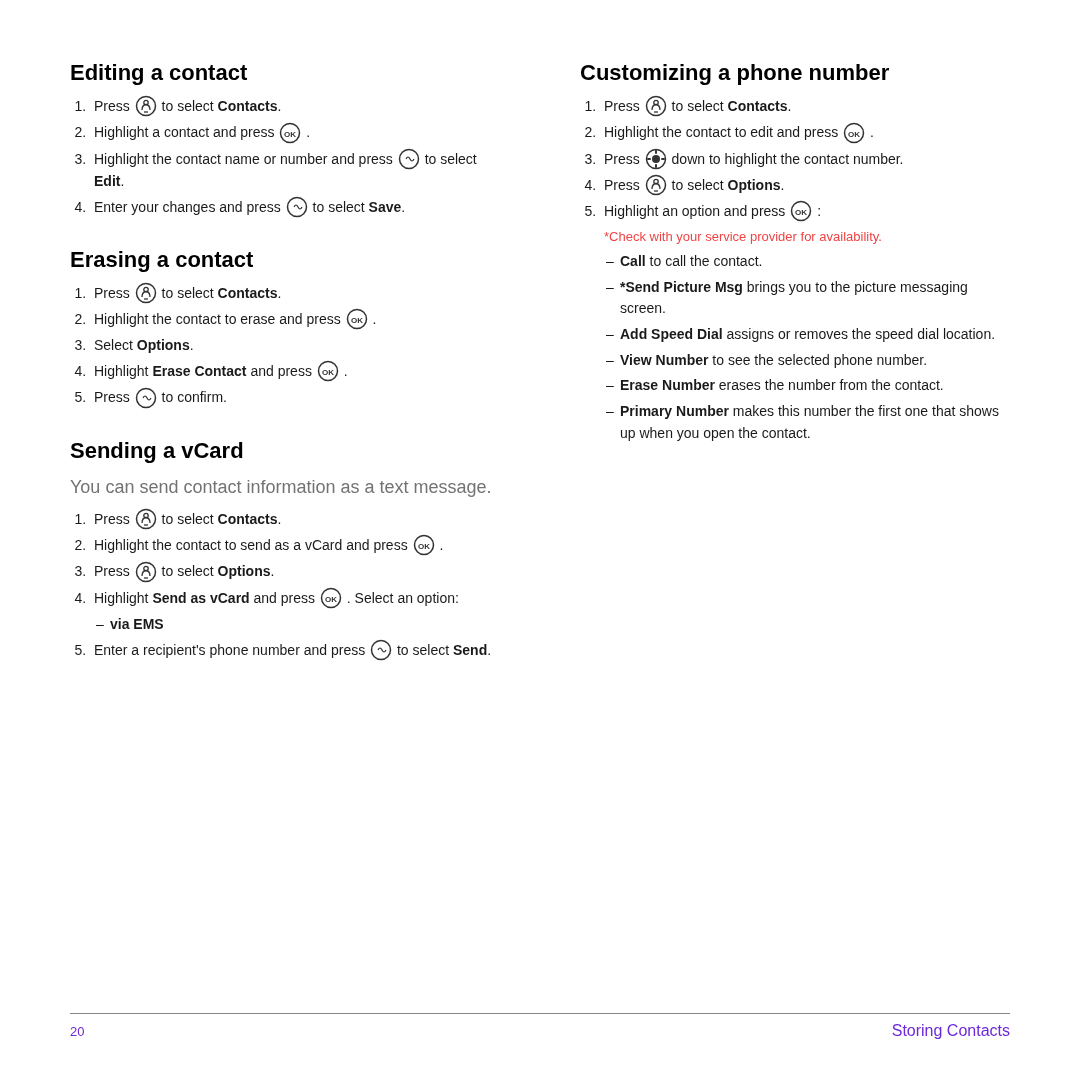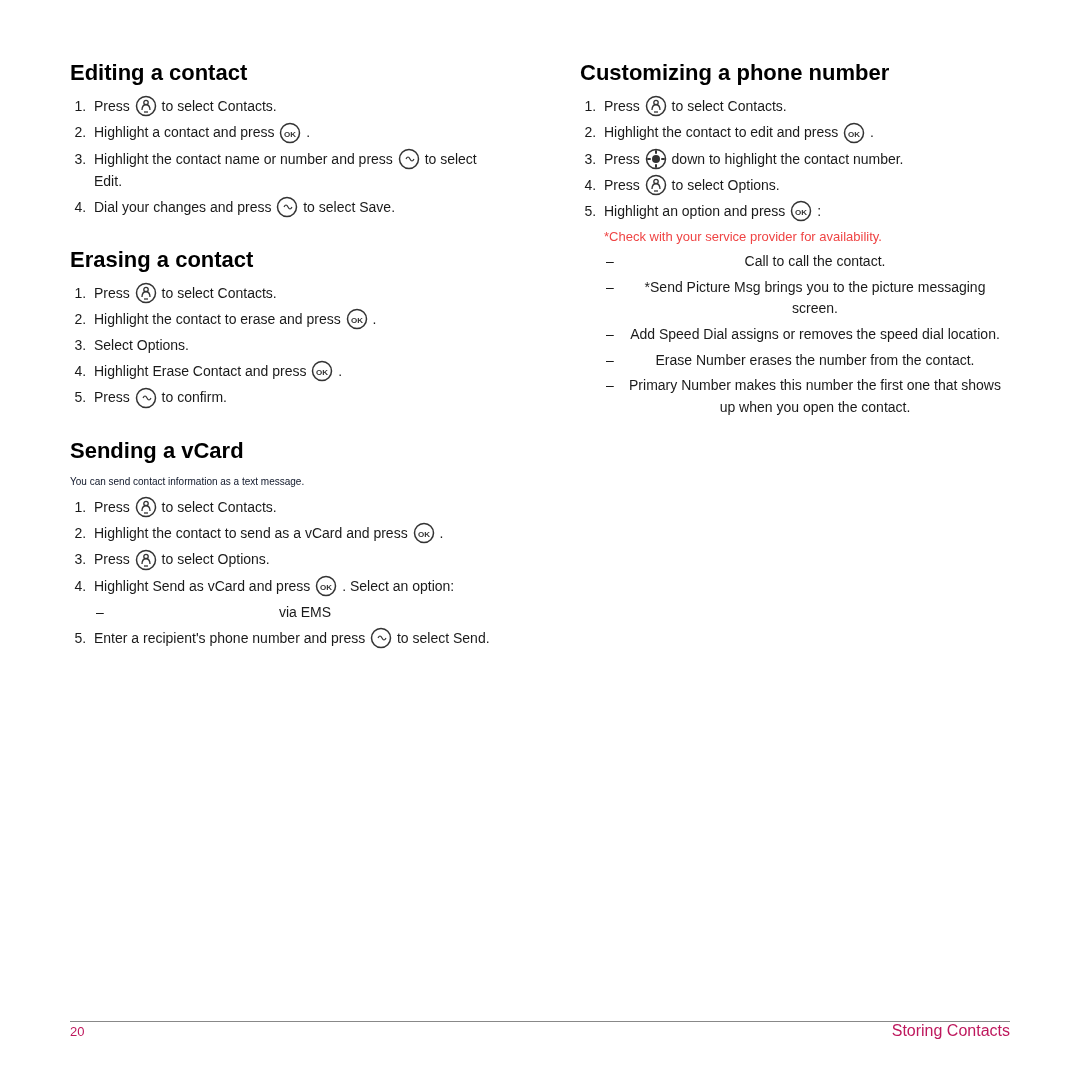"Contacts" b, strong { font-weight: normal -> bold }
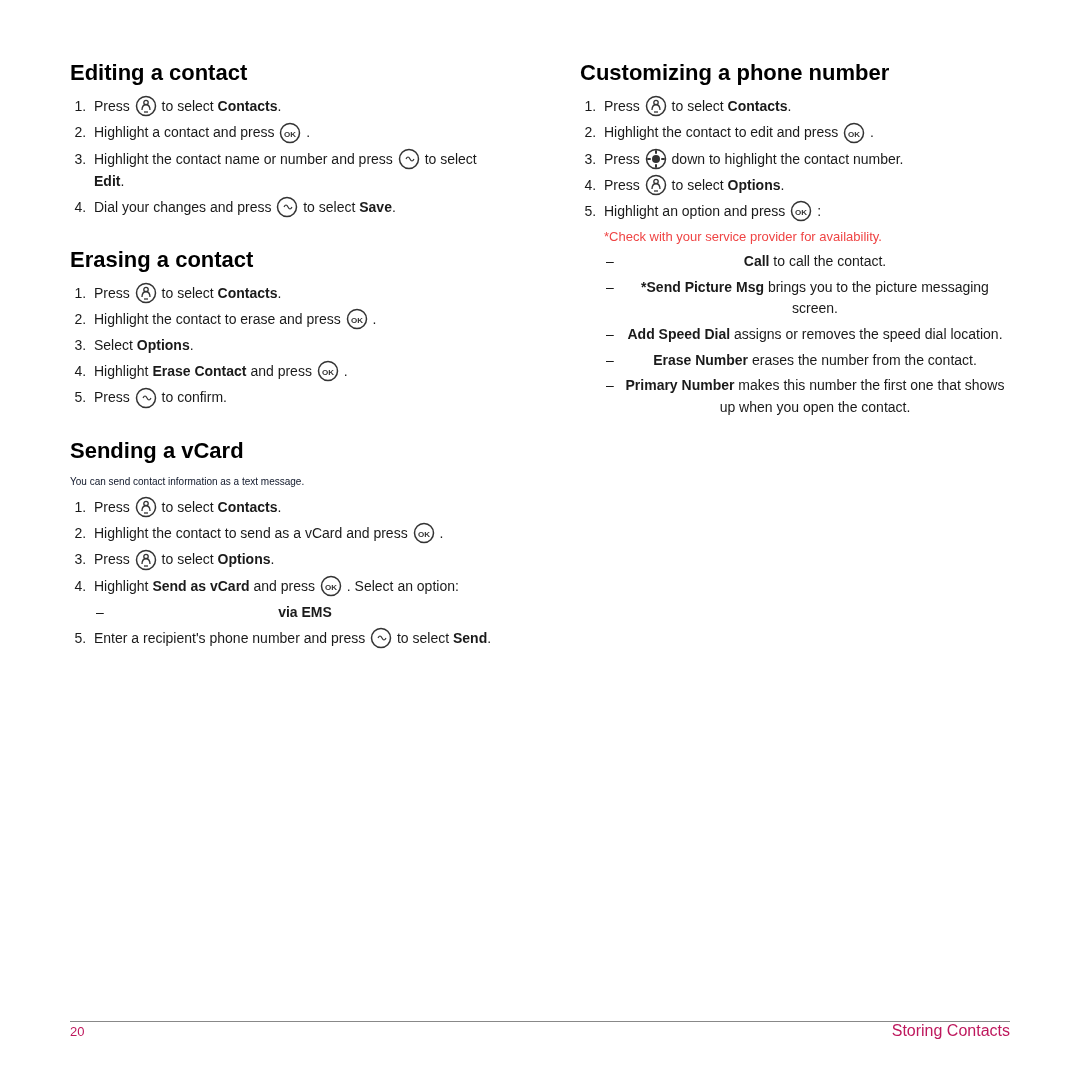"Dial your changes and press" span { text: Dial -> Enter }
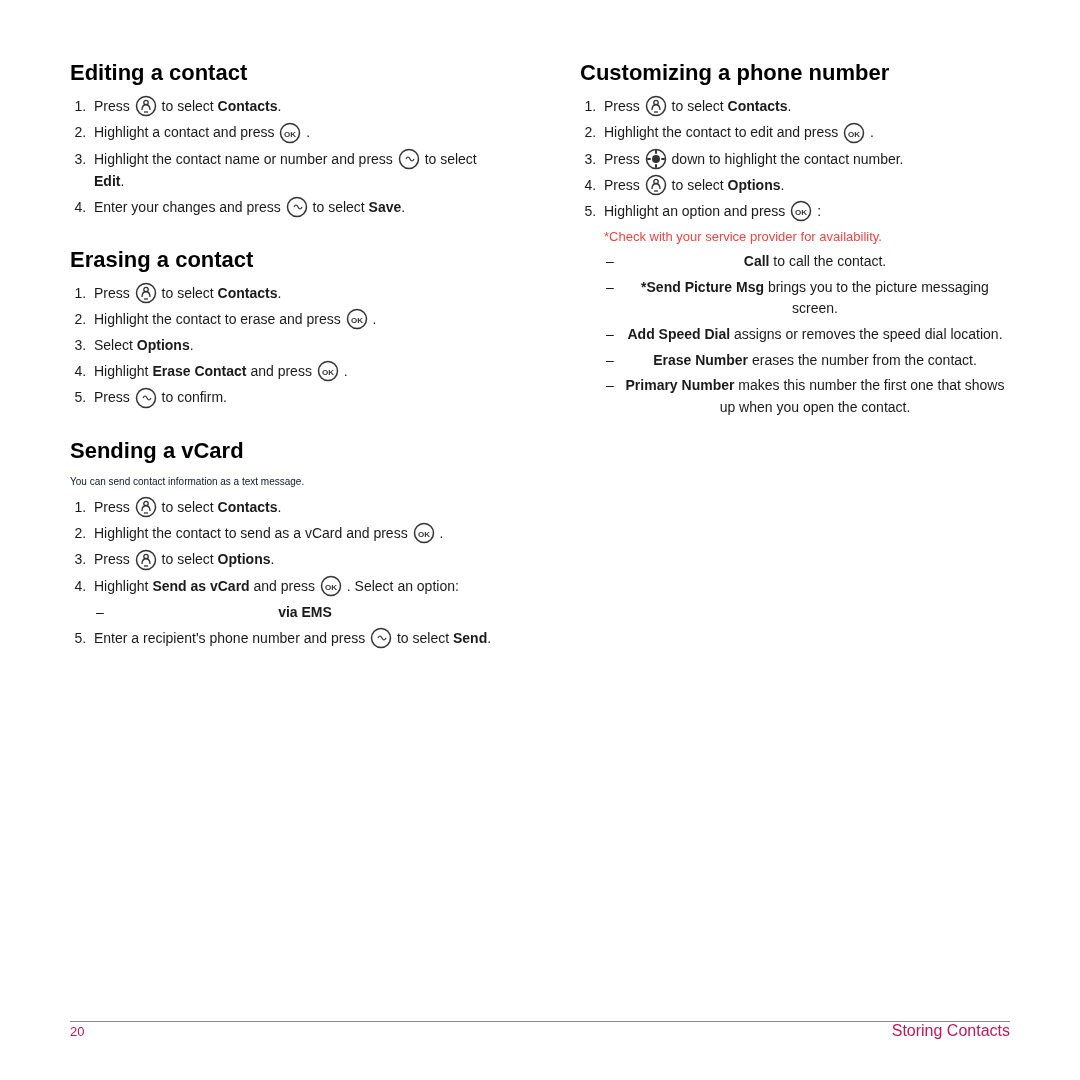"Call to call the contact." .sub-list { text-align: center -> none }
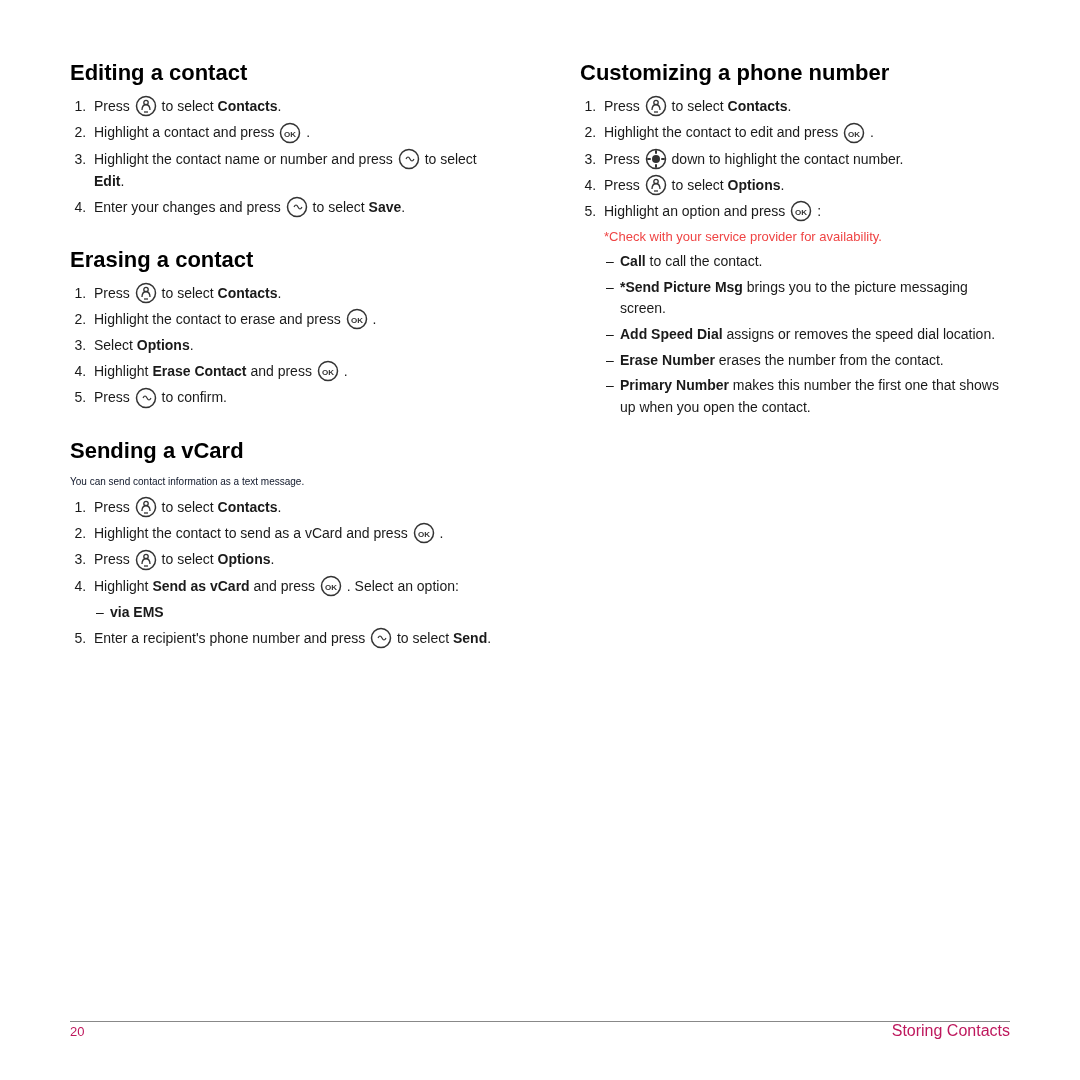"View Number to see the" li { html: none -> <li><b>View Number</b> to see the selected phone number.</li> }
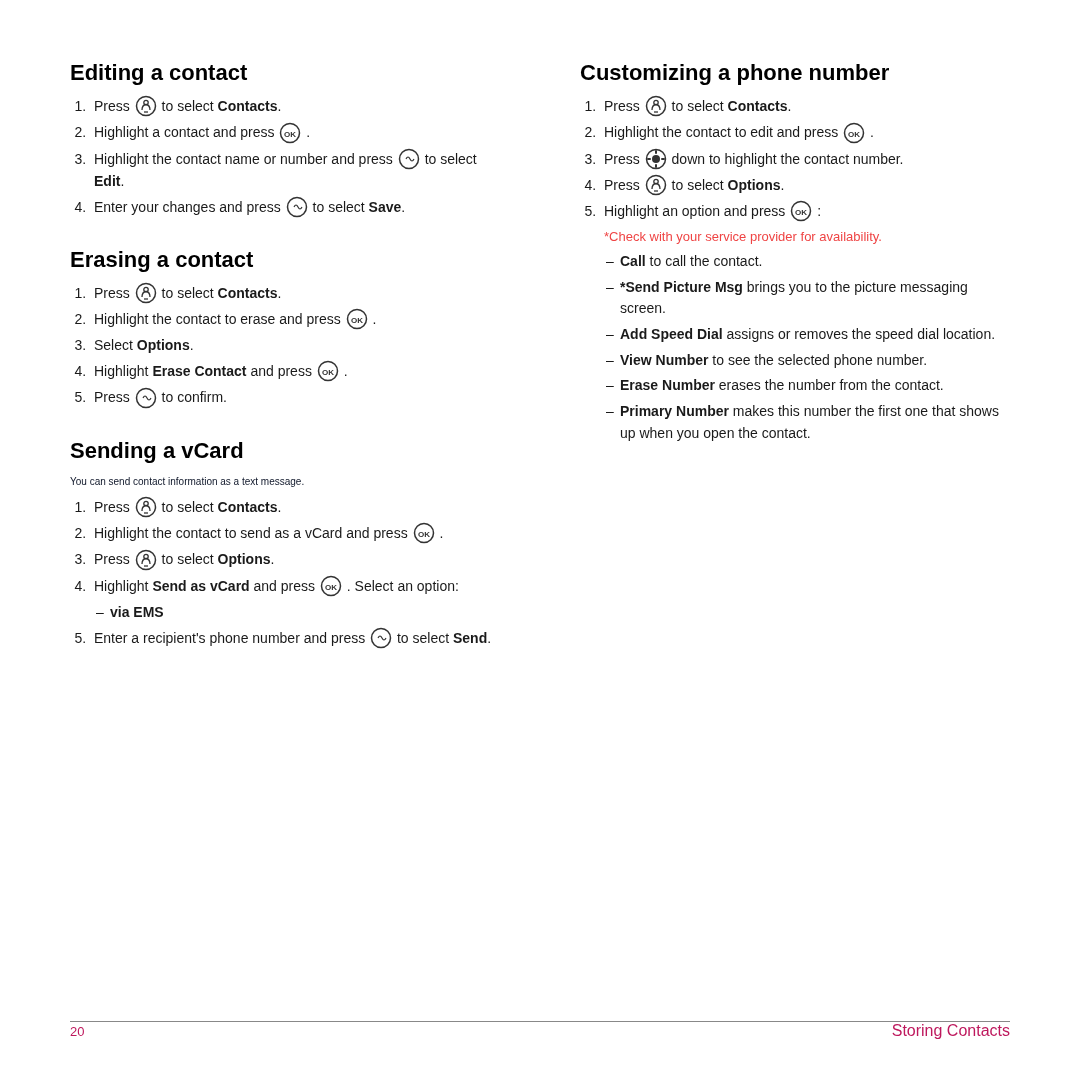"You can send contact information" .section-intro { color: #0f172a -> #737373; font-size: 10px -> 18px }
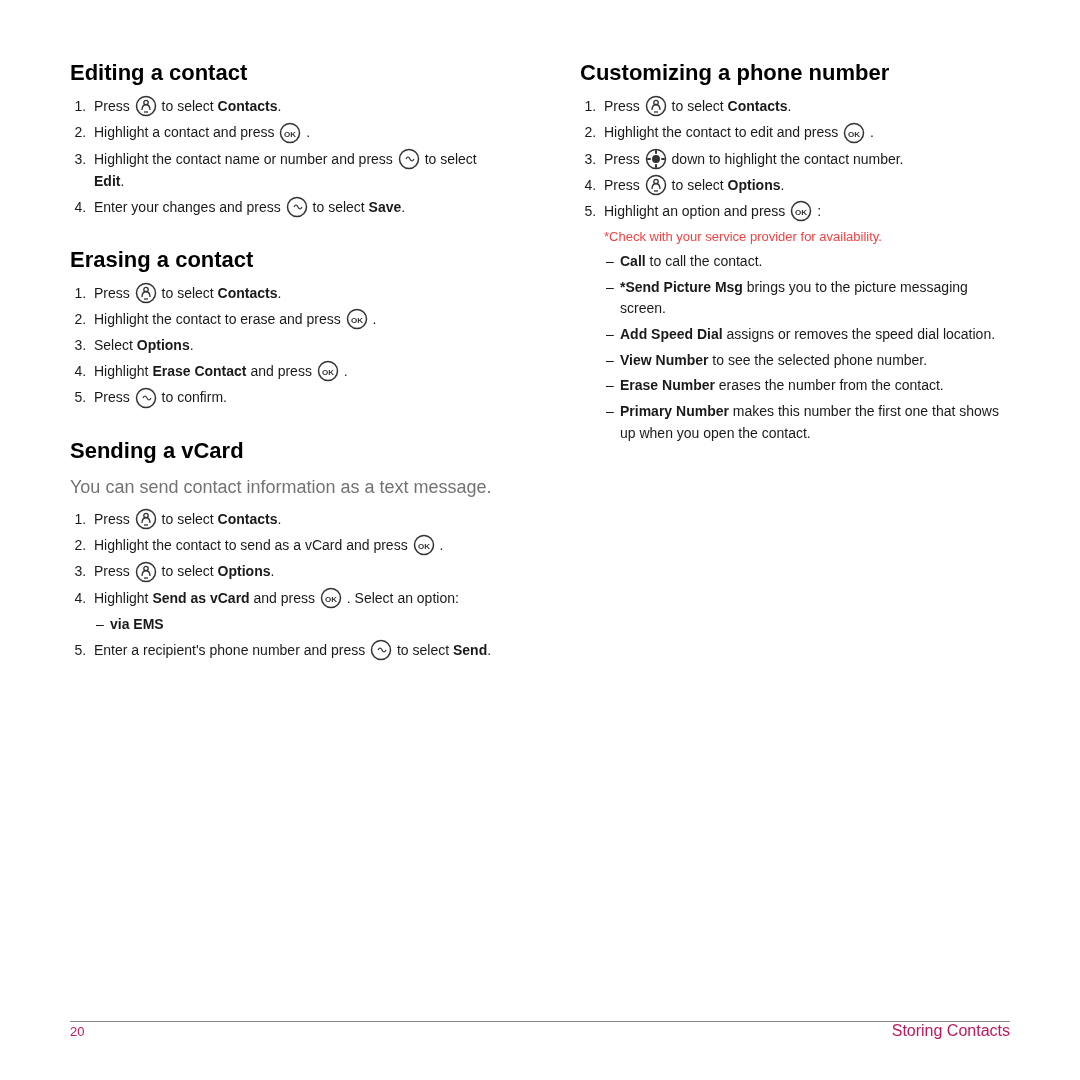"20" .footer-bar { color: #be185d -> #6d28d9; padding-top: 0 -> 8px }
